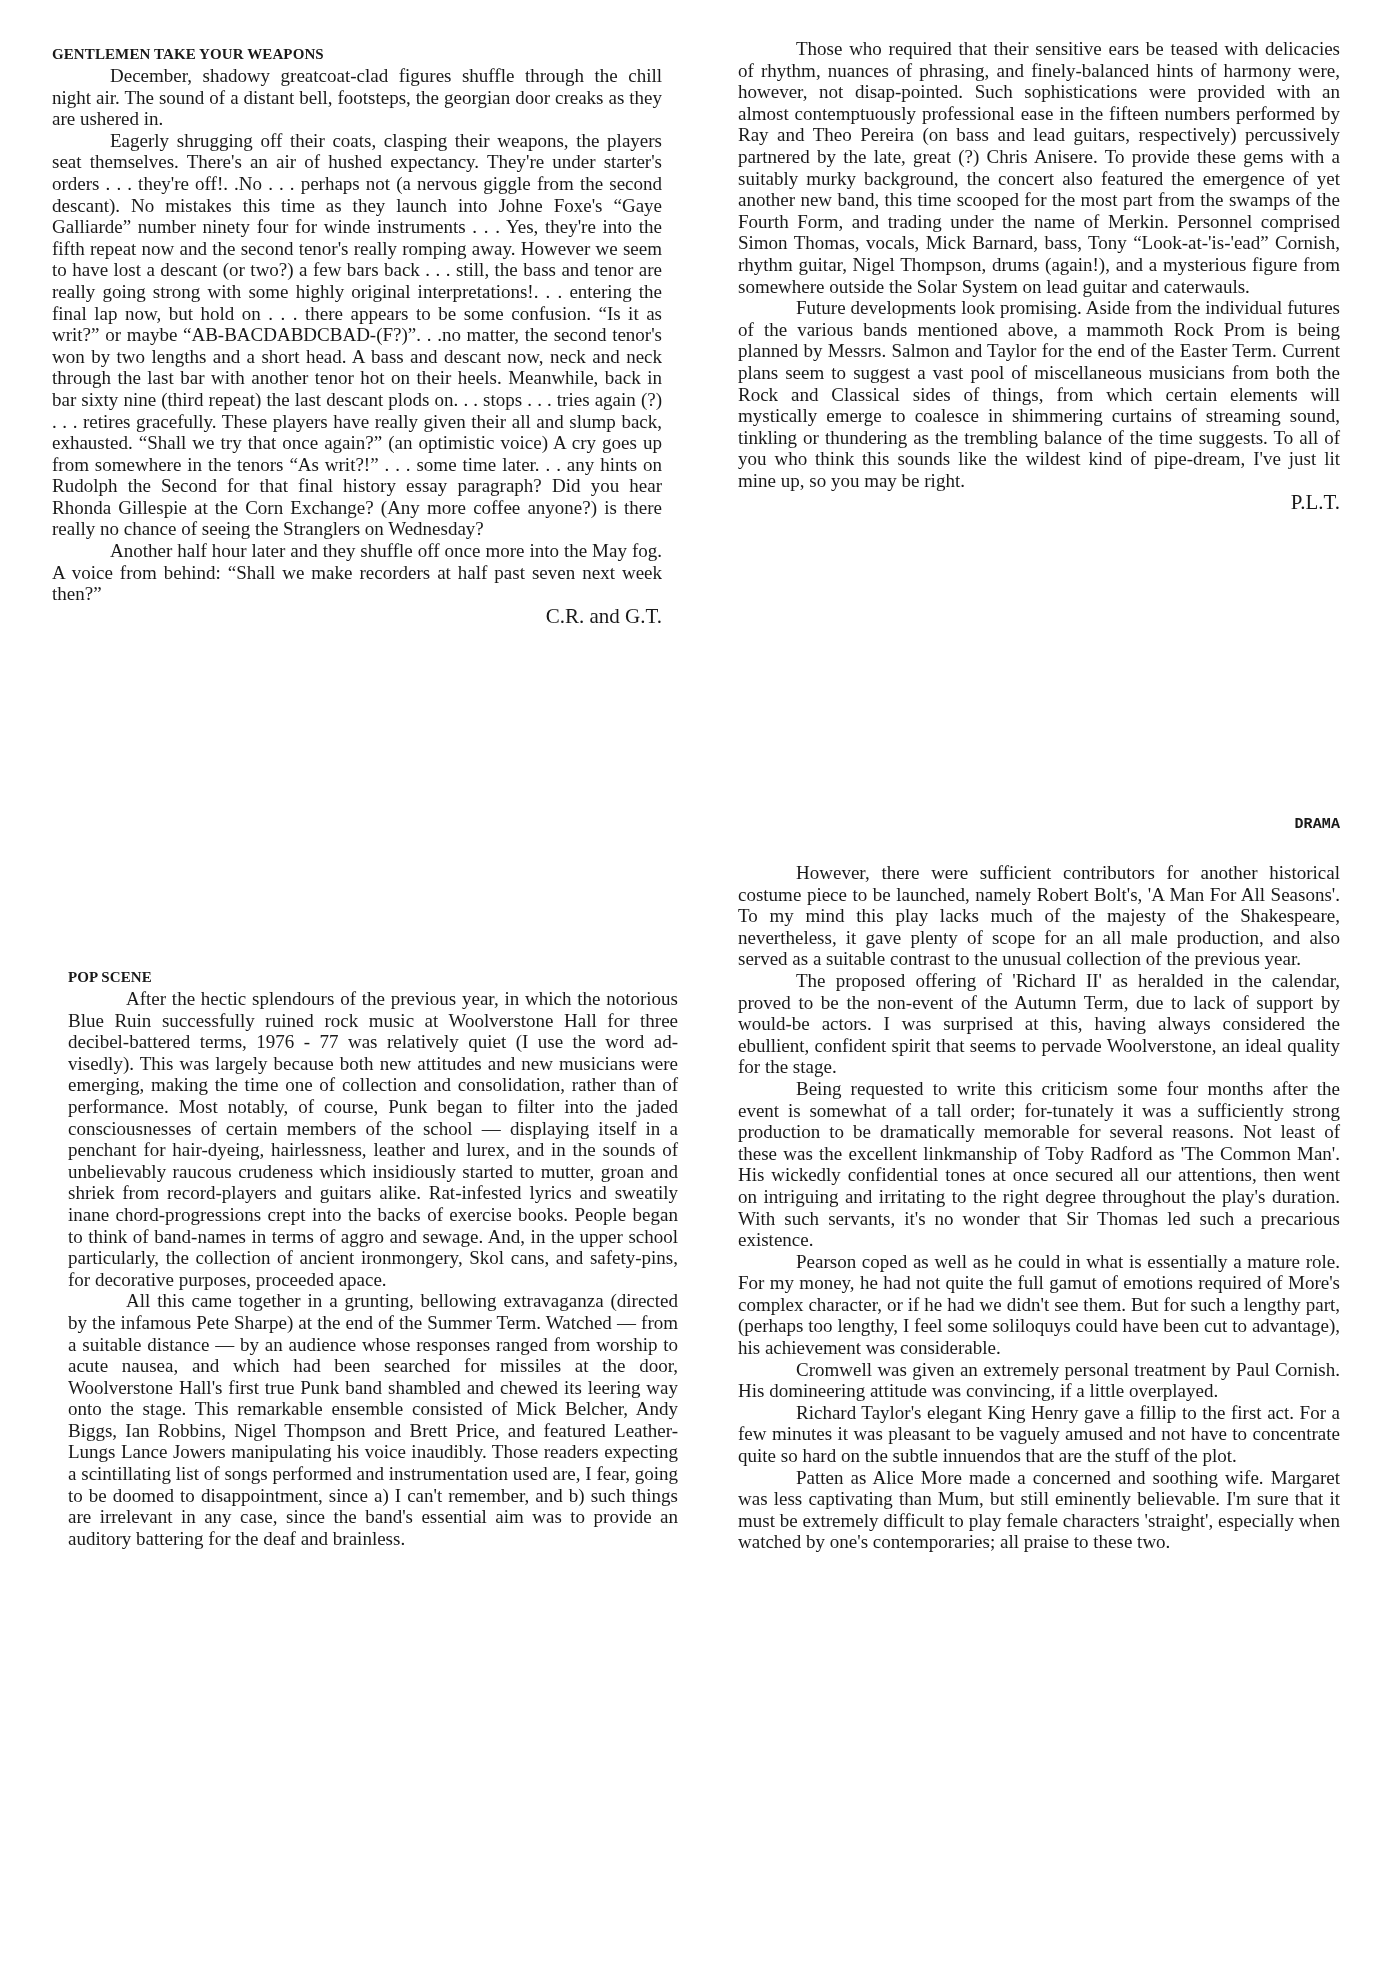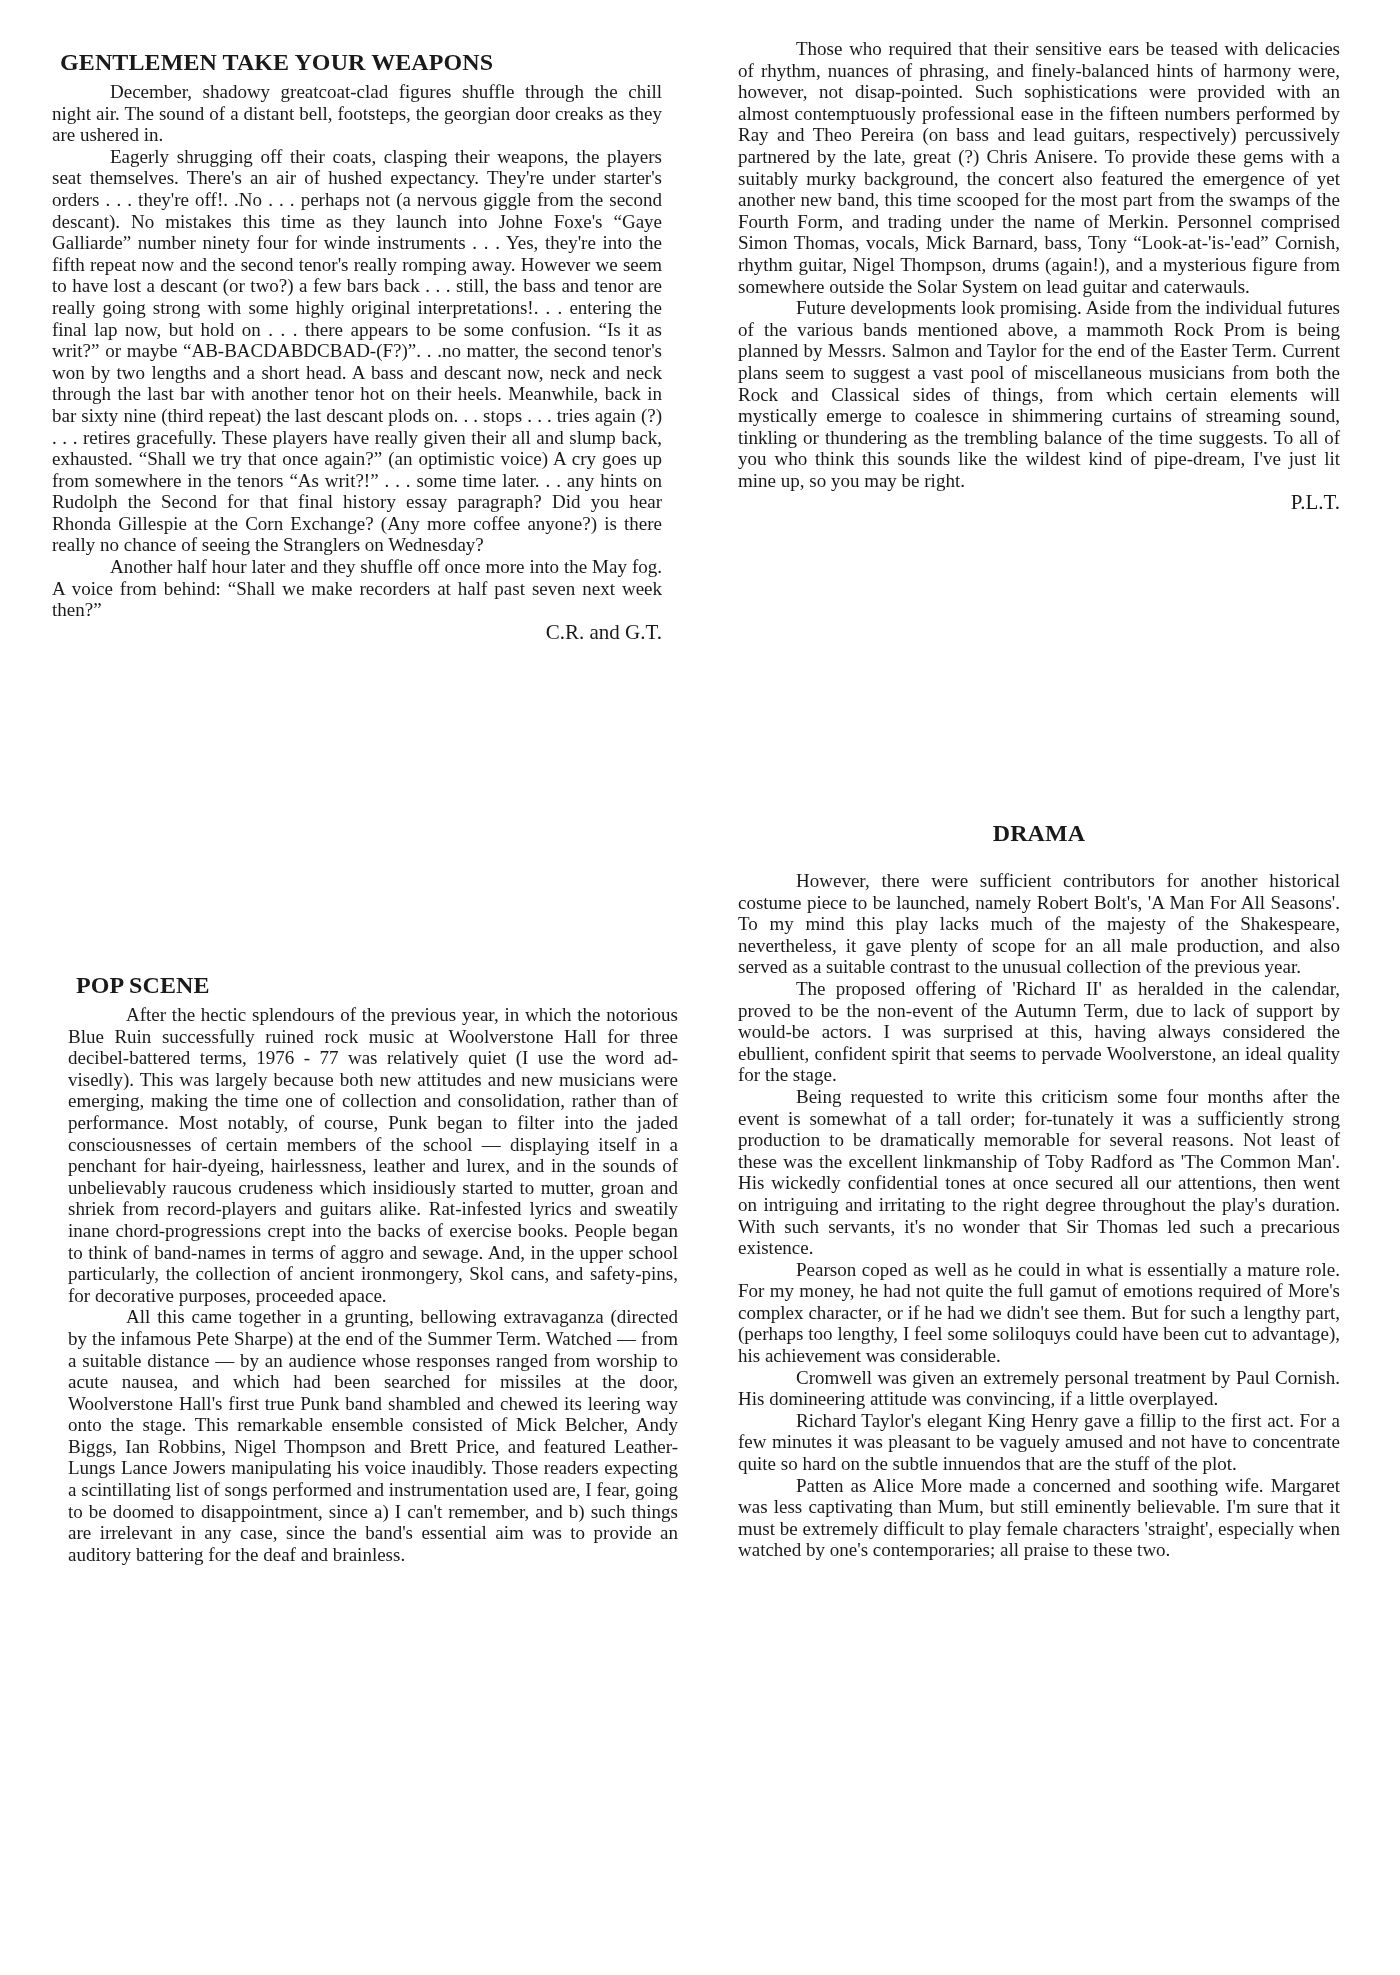"GENTLEMEN TAKE YOUR WEAPONS" h2 { font-size: 24px -> 15px; margin: 8px -> 0 }
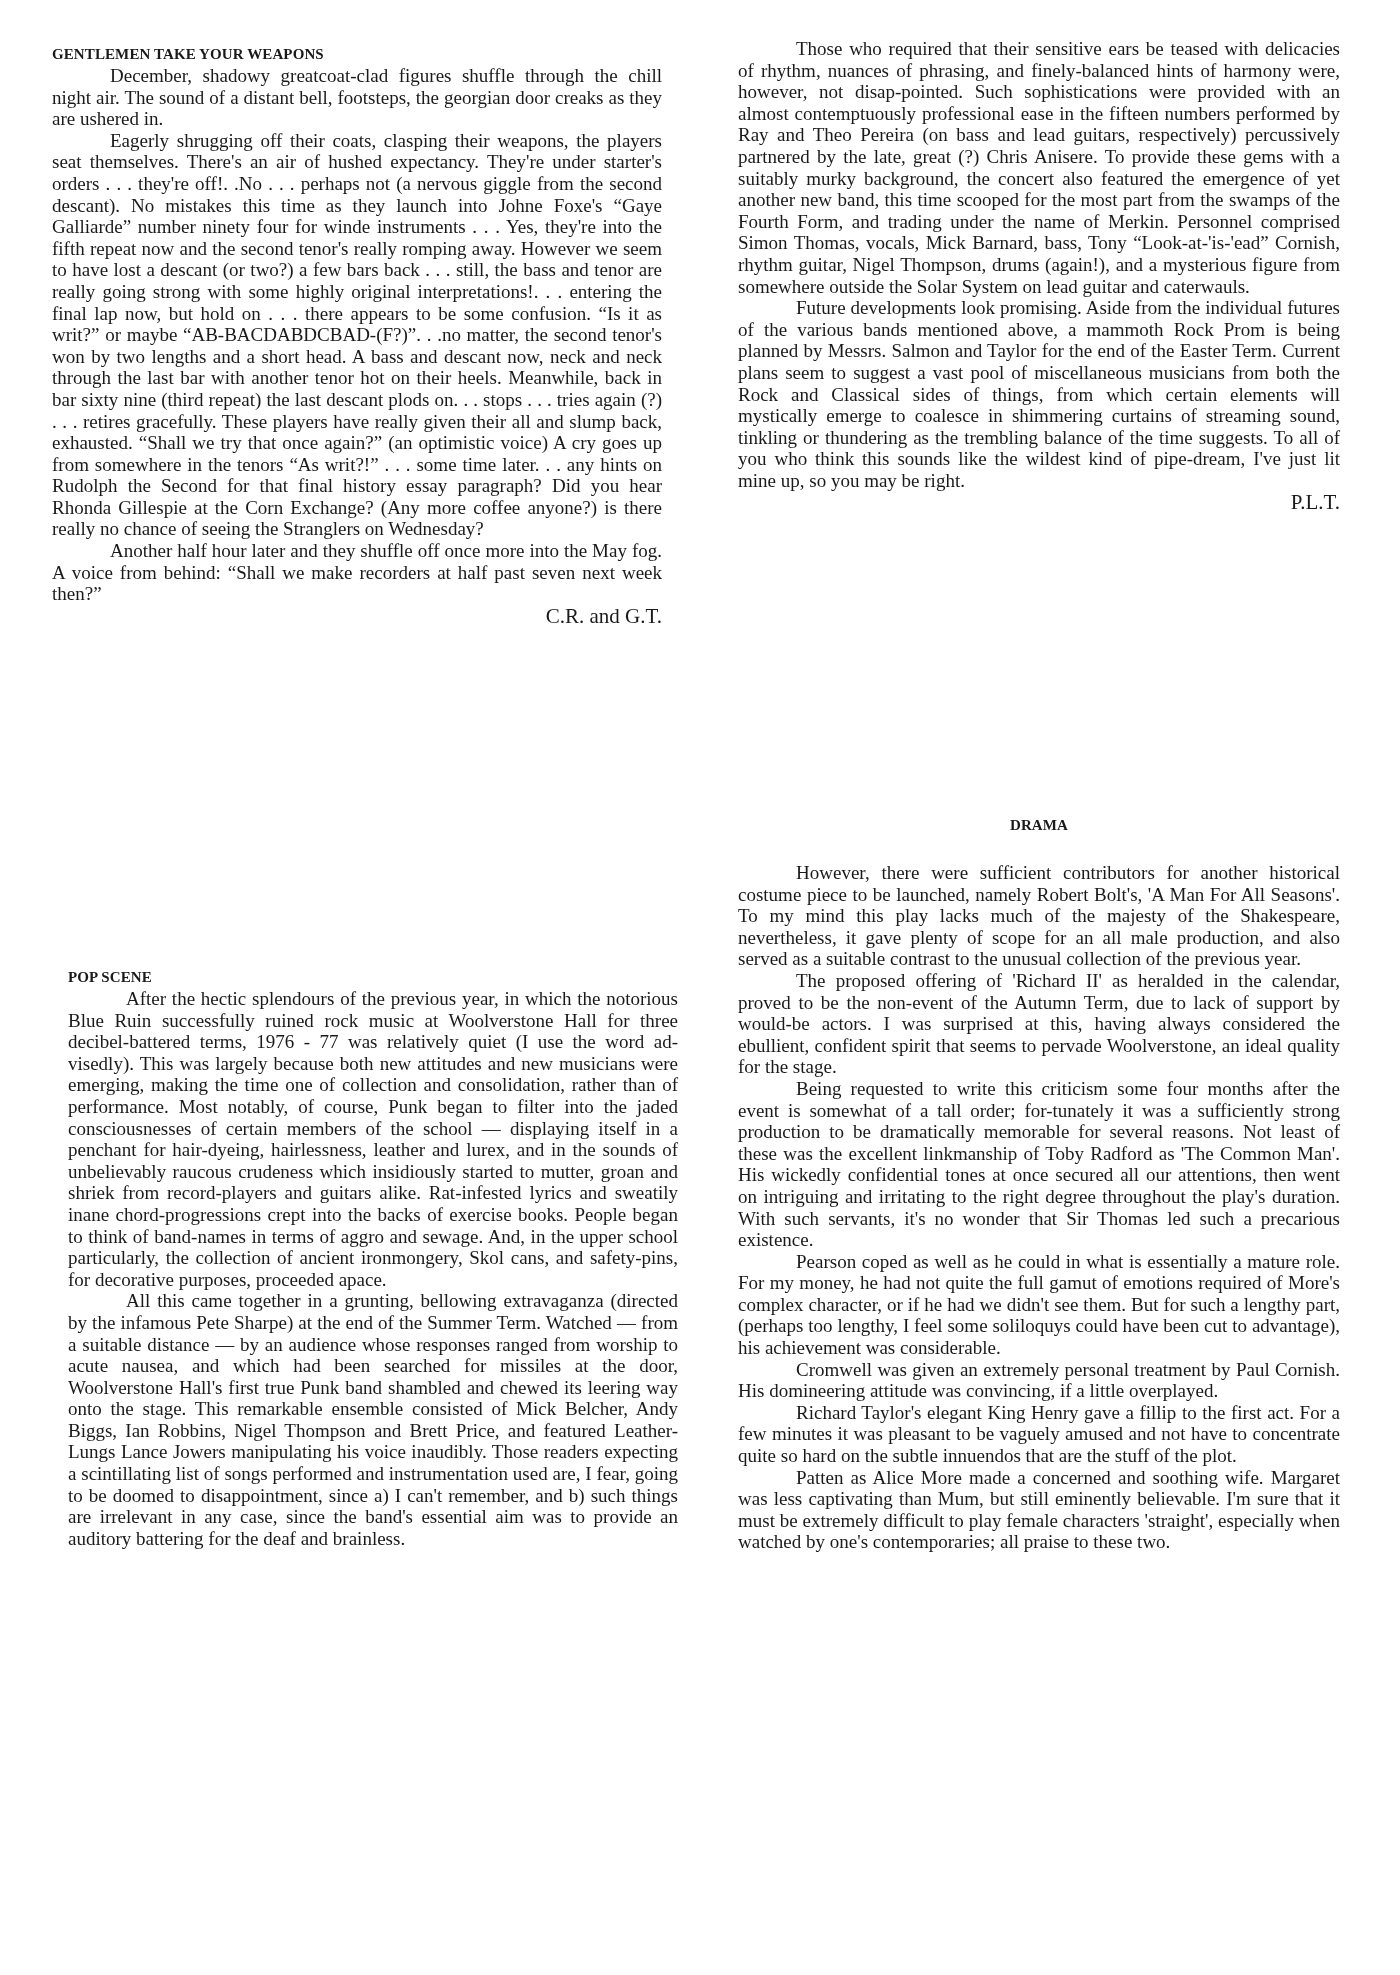"DRAMA" .center-title { font-family: none -> Liberation Mono, monospace; text-align: center -> right }
